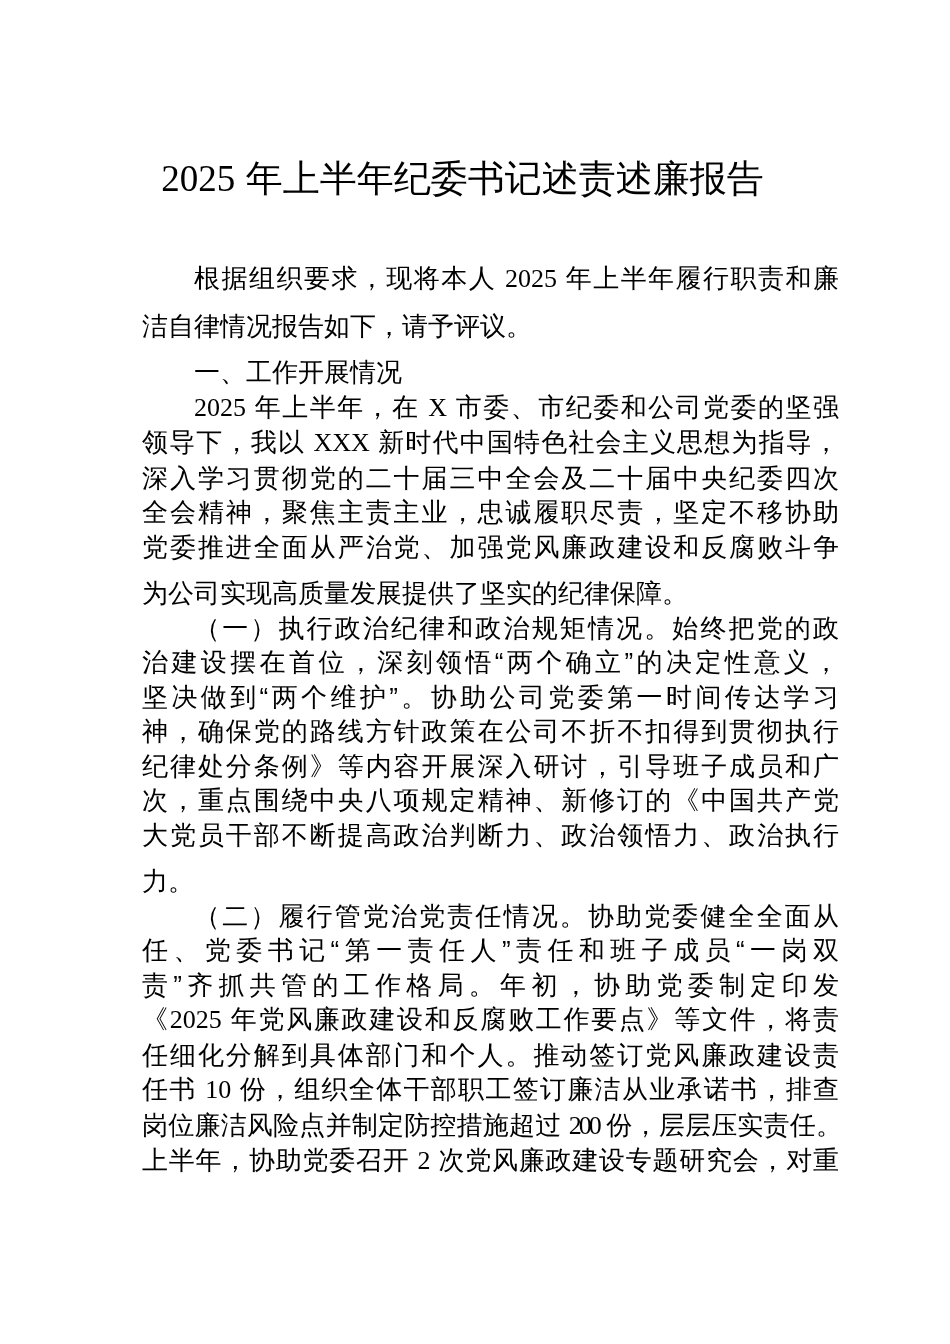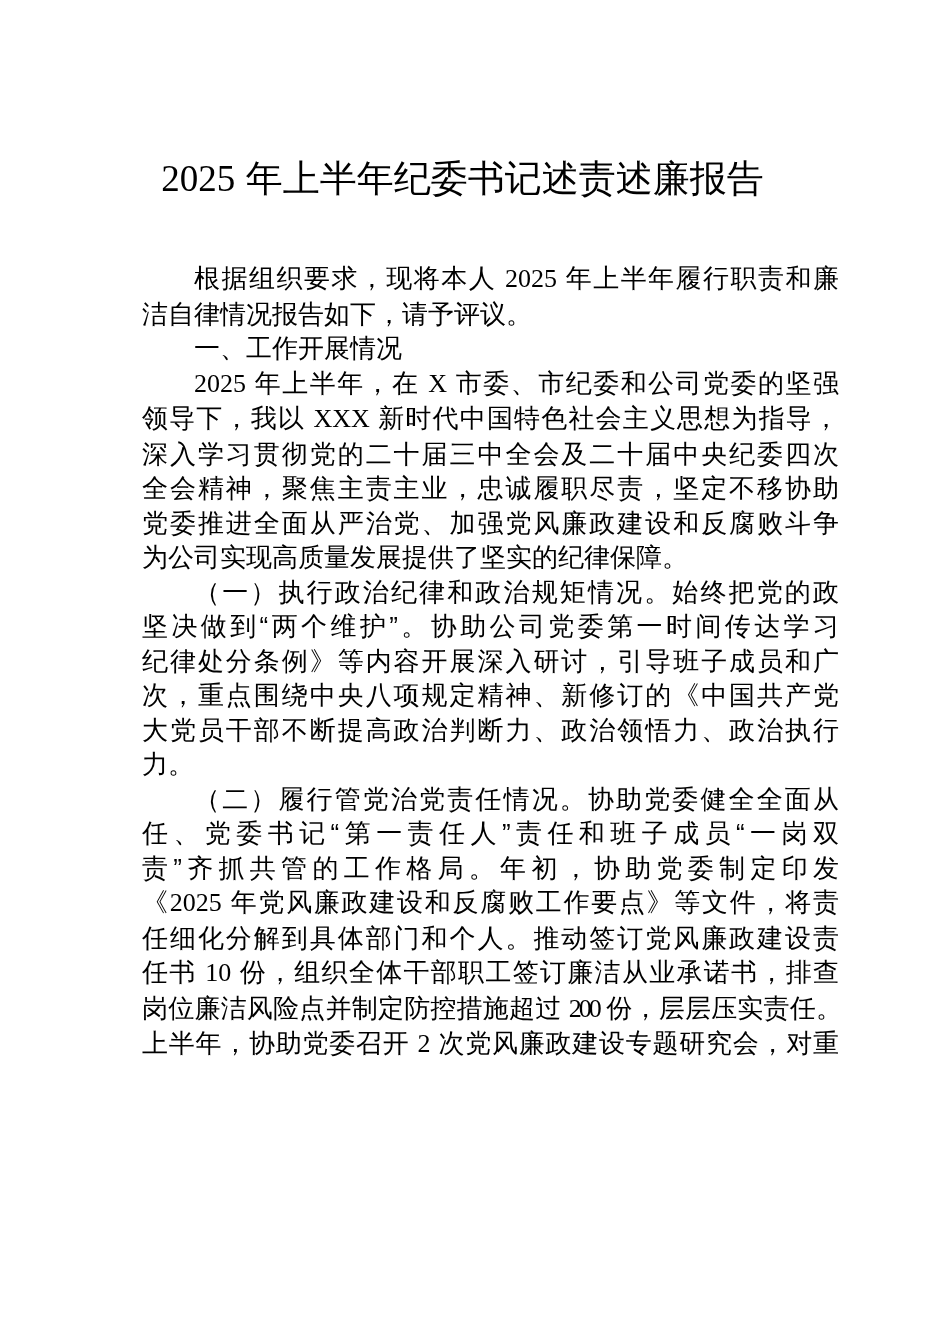"洁自律情况报告如下，请予评议。" .line.end { margin-top: none -> 12px }
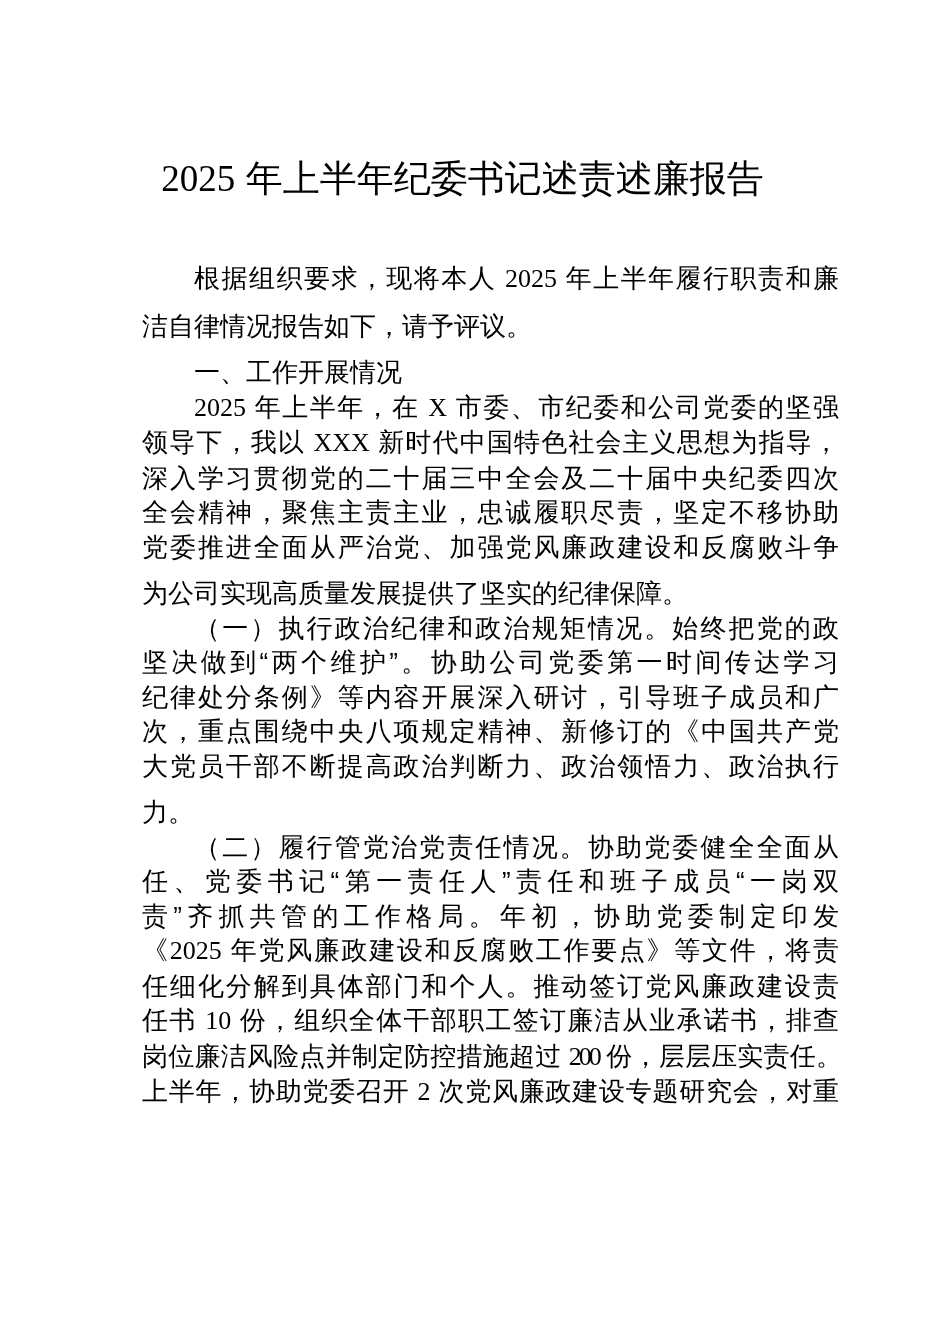"治建设摆在首位，深刻领悟“两个确立”的决定性意义，" div.line { html: none -> <div>治建设摆在首位，深刻领悟“两个确立”的决定性意义，</div> }
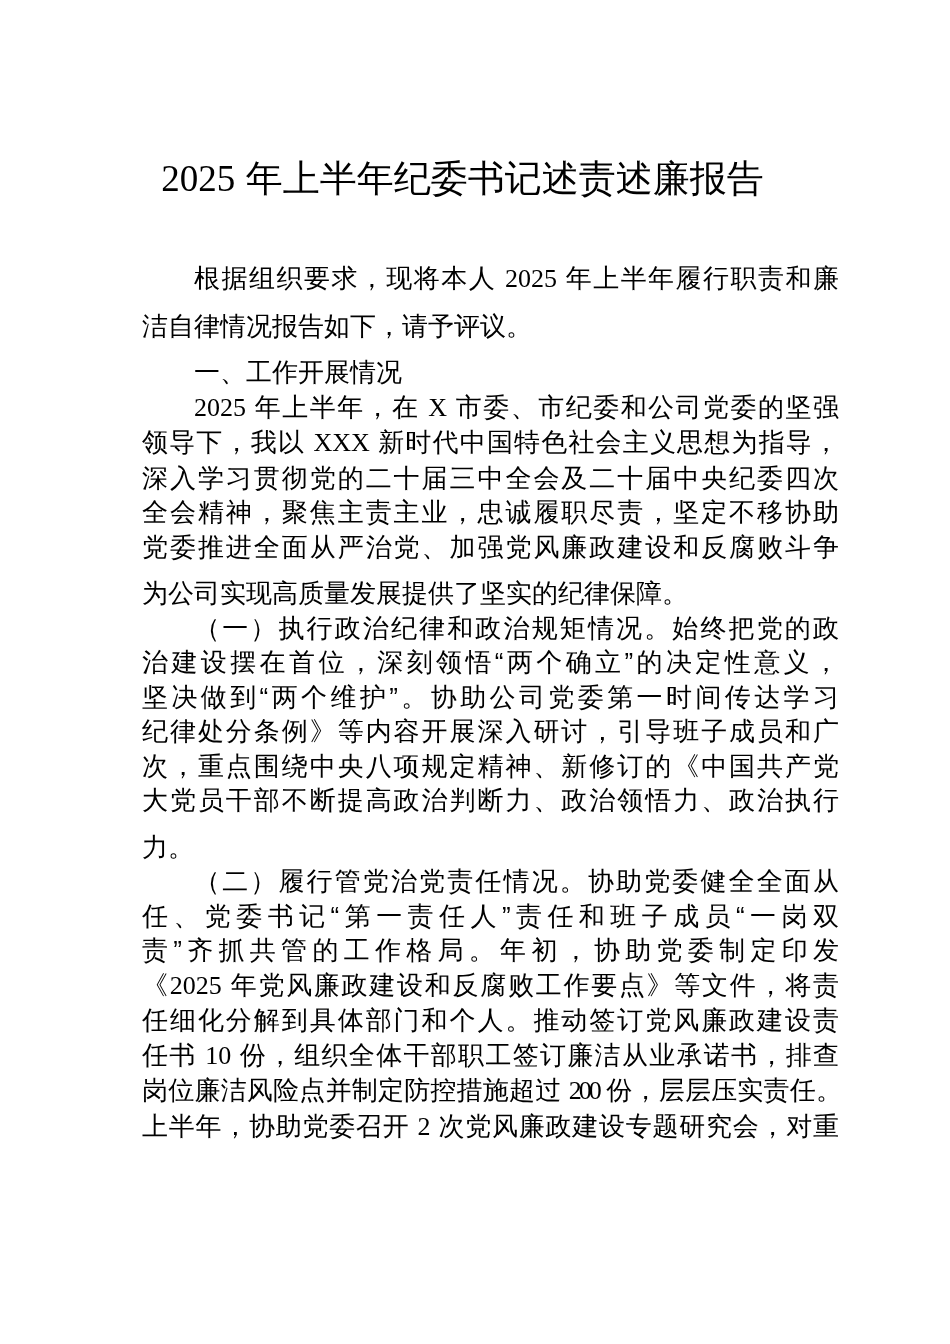"神，确保党的路线方针政策在公司不折不扣得到贯彻执行" div.line { html: none -> <div>神，确保党的路线方针政策在公司不折不扣得到贯彻执行</div> }
